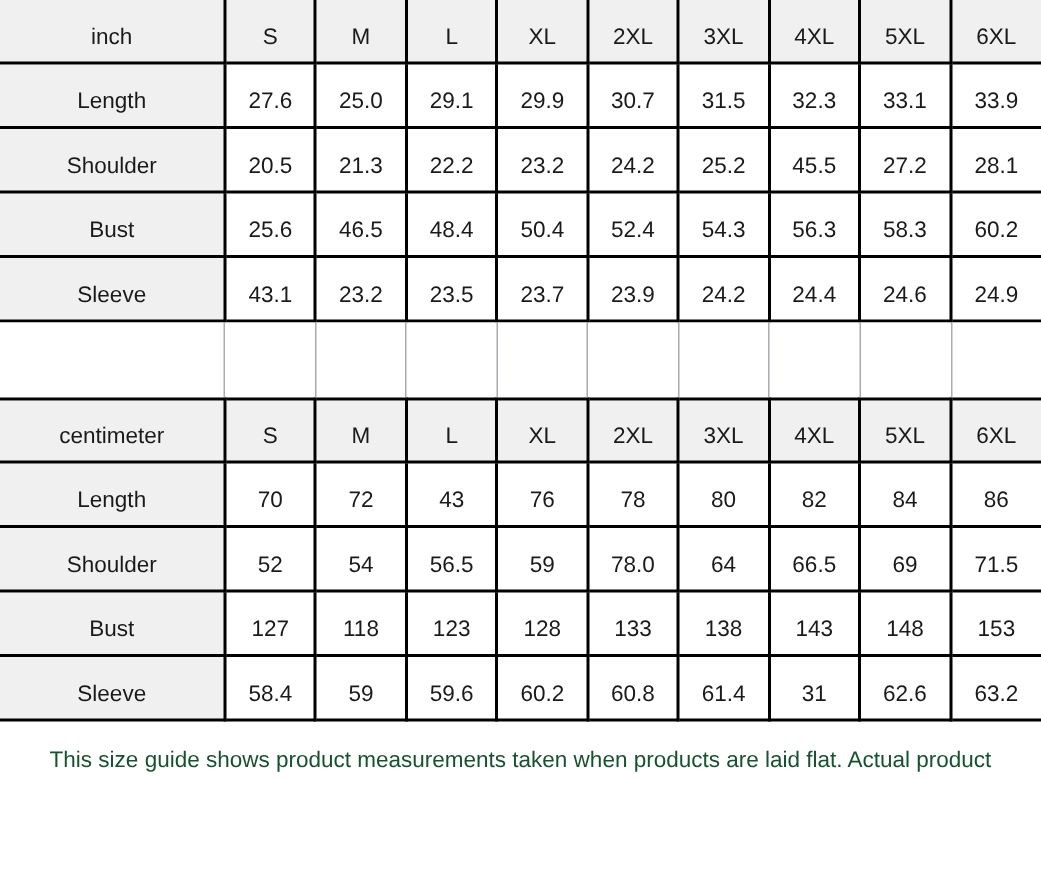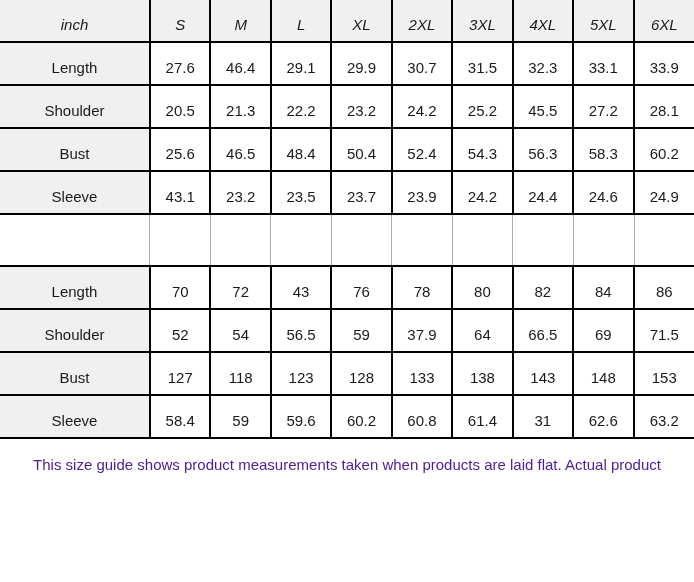"inch" table.t1 tr:first-child td { font-style: italic -> none }
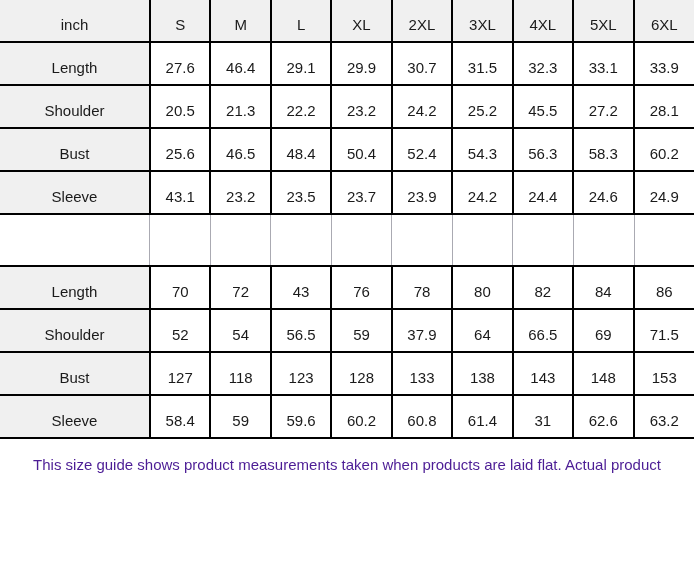"46.4" td { text: 46.4 -> 25.0 }
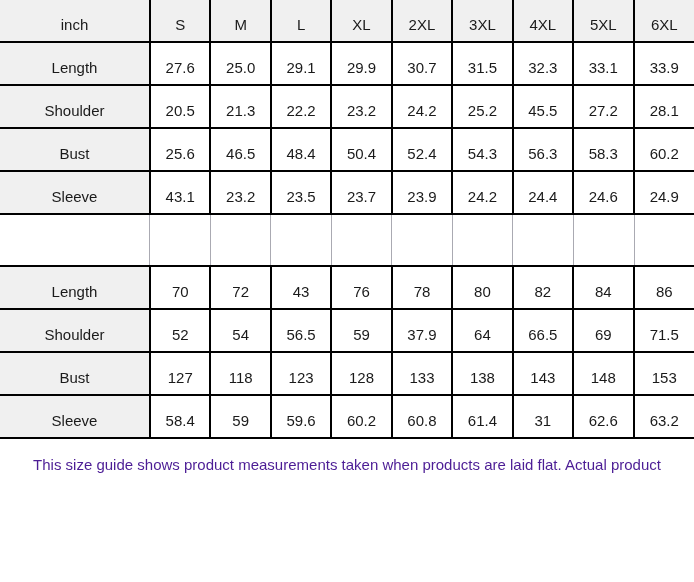"centimeter" tr.hdr { html: none -> <tr> <td>centimeter</td> <td>S</td> <td>M</td> <td>L</td> <td>XL</td> <td>2XL</td> <td>3XL</td> <td>4XL</td> <td>5XL</td> <td>6XL</td> </tr> }
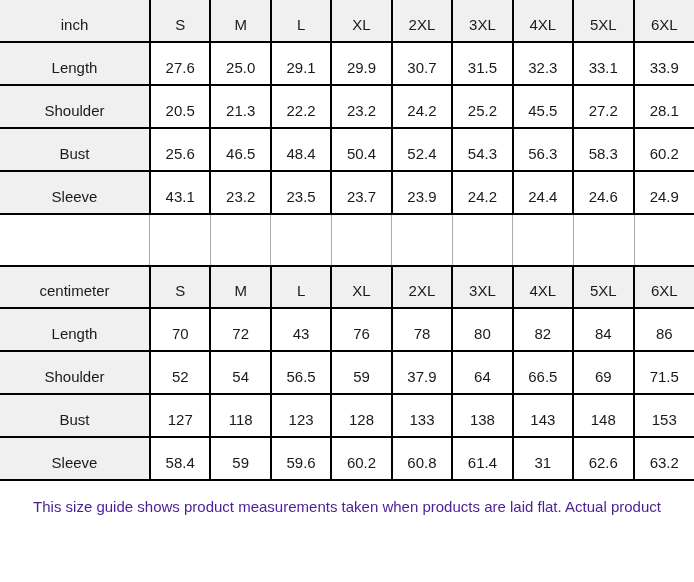"37.9" td { text: 37.9 -> 78.0 }
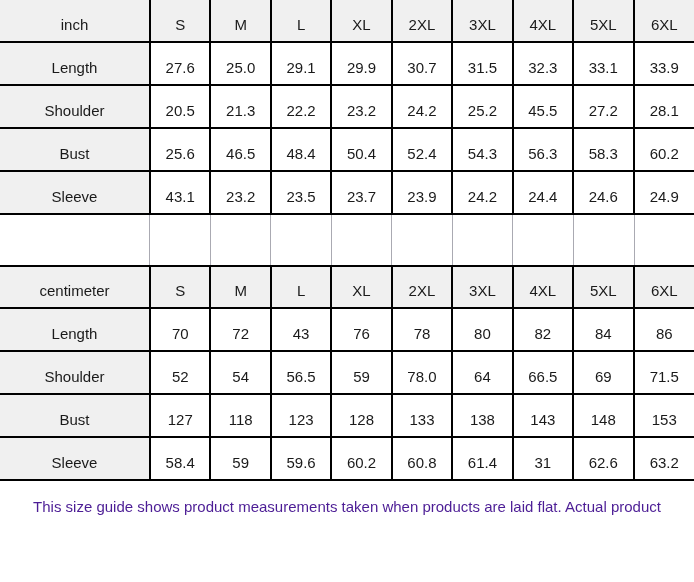"This size guide shows product" .note { color: #4c1d95 -> #14532d }
